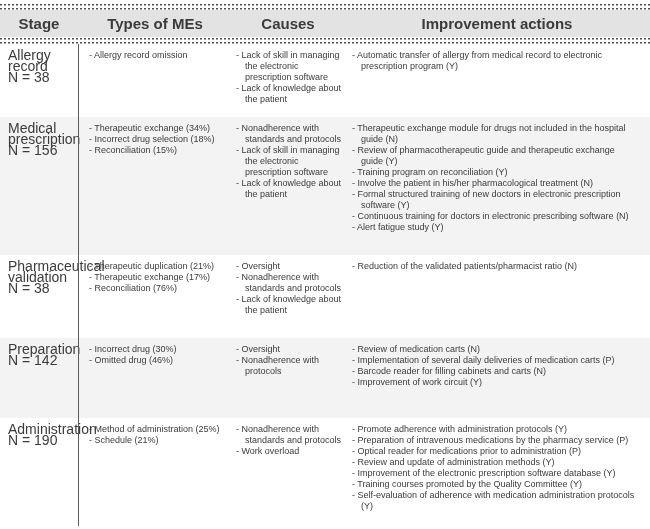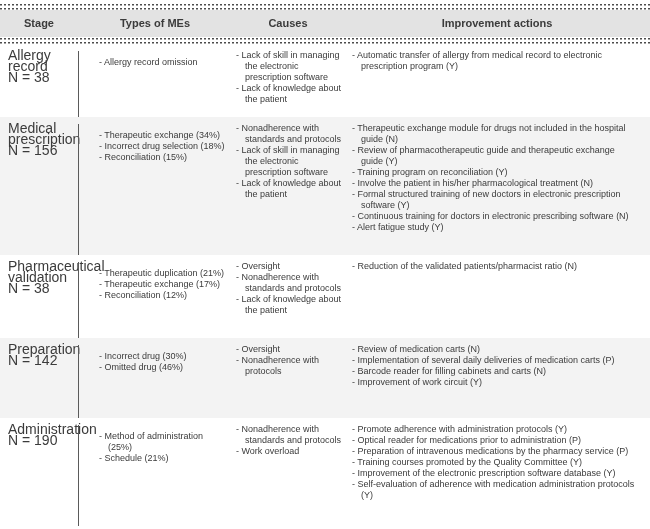"Stage" .th { font-size: 11px -> 15px }
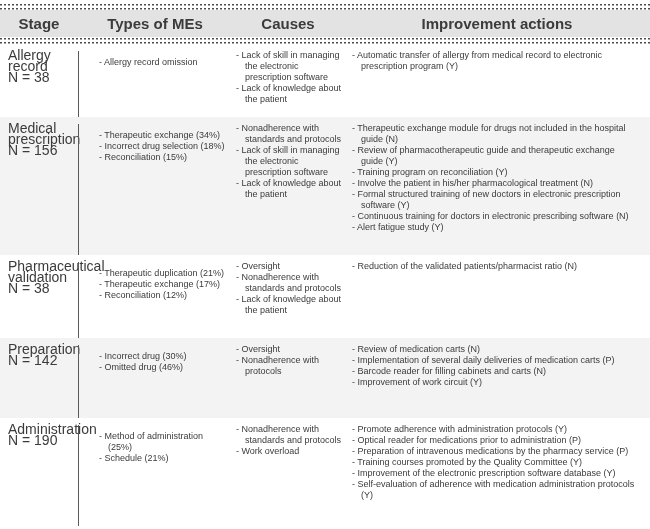"Allergy record omission" .td.types { margin-top: 7px -> none; padding-left: 20px -> 10px }
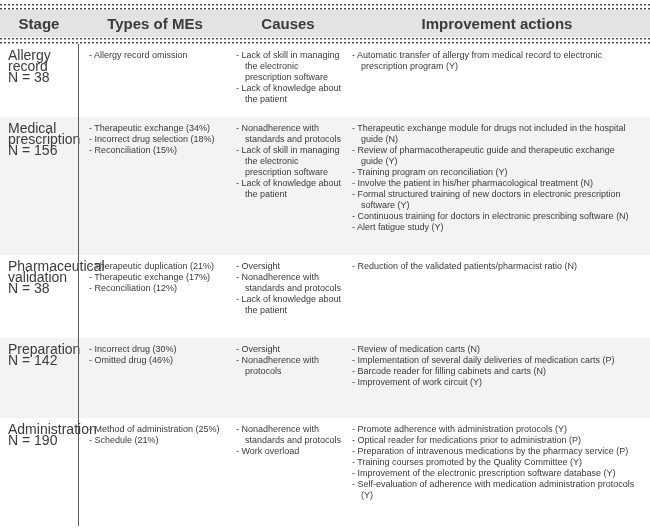"Reconciliation (12%)" div.item { text: 12% -> 76% }
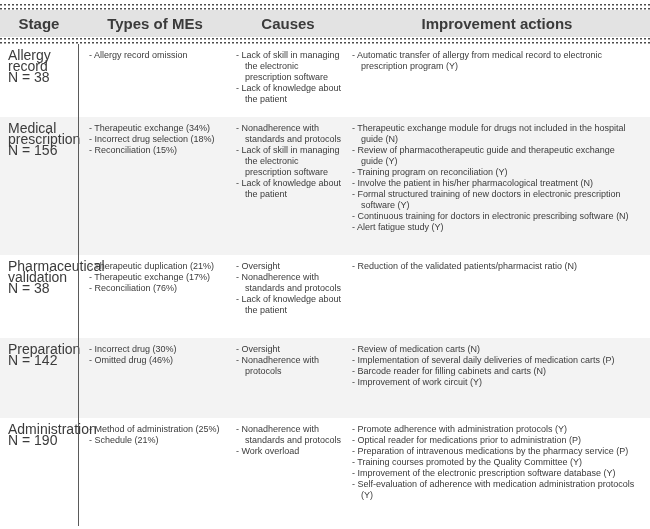"Optical reader for medications prior" div.item { order: before "Preparation of intravenous medications" -> after "Preparation of intravenous medications" }
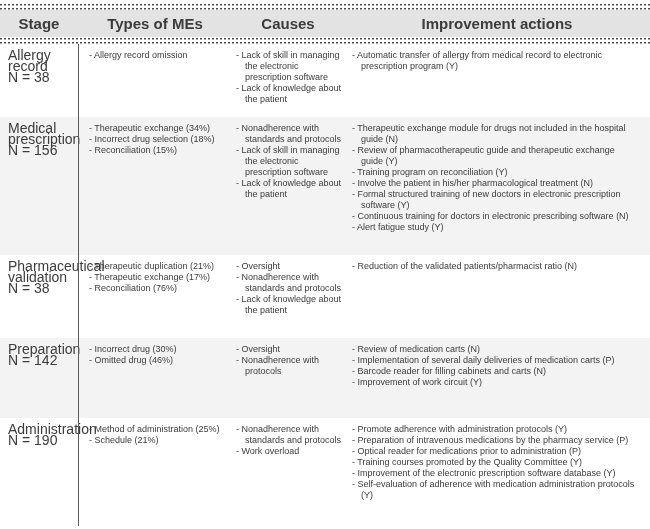"Review and update of administration" div.item { html: none -> <div>Review and update of administration methods (Y)</div> }
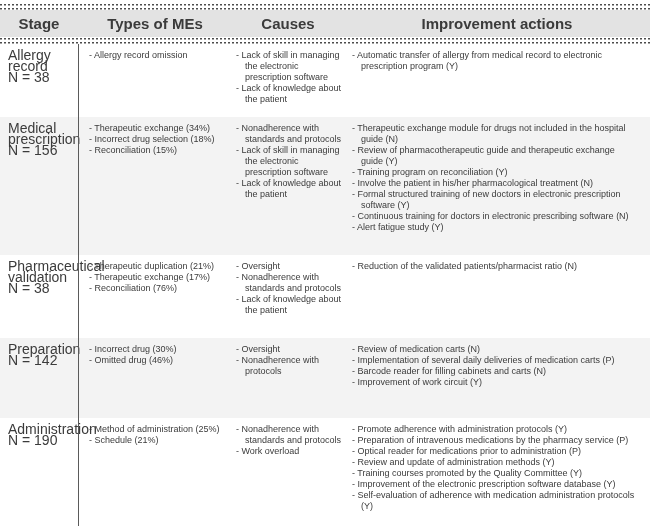"Training courses promoted by the" div.item { order: before "Improvement of the electronic" -> after "Improvement of the electronic" }
